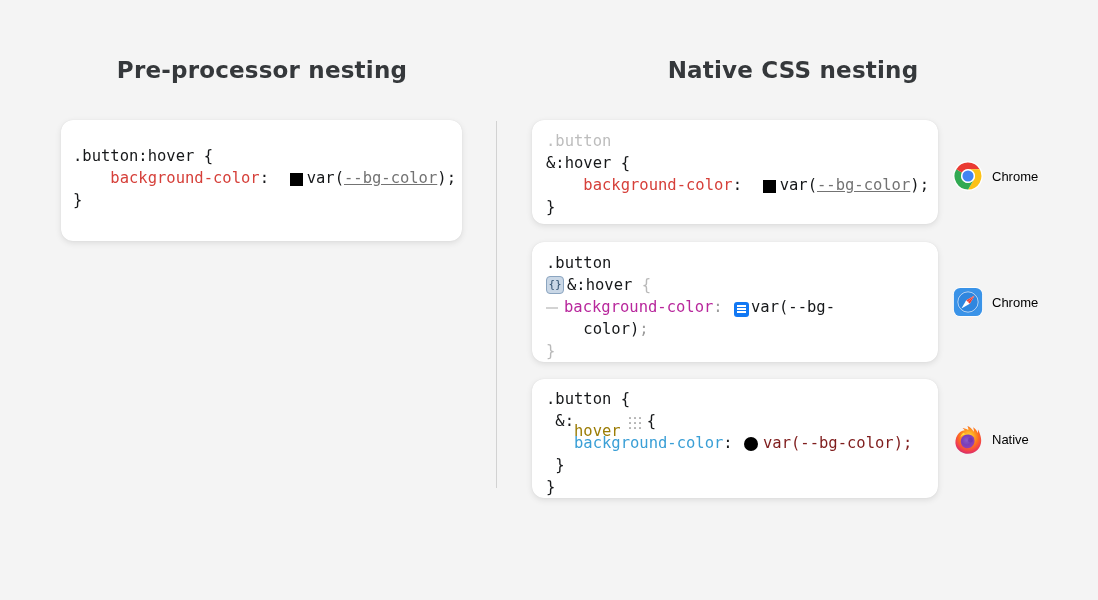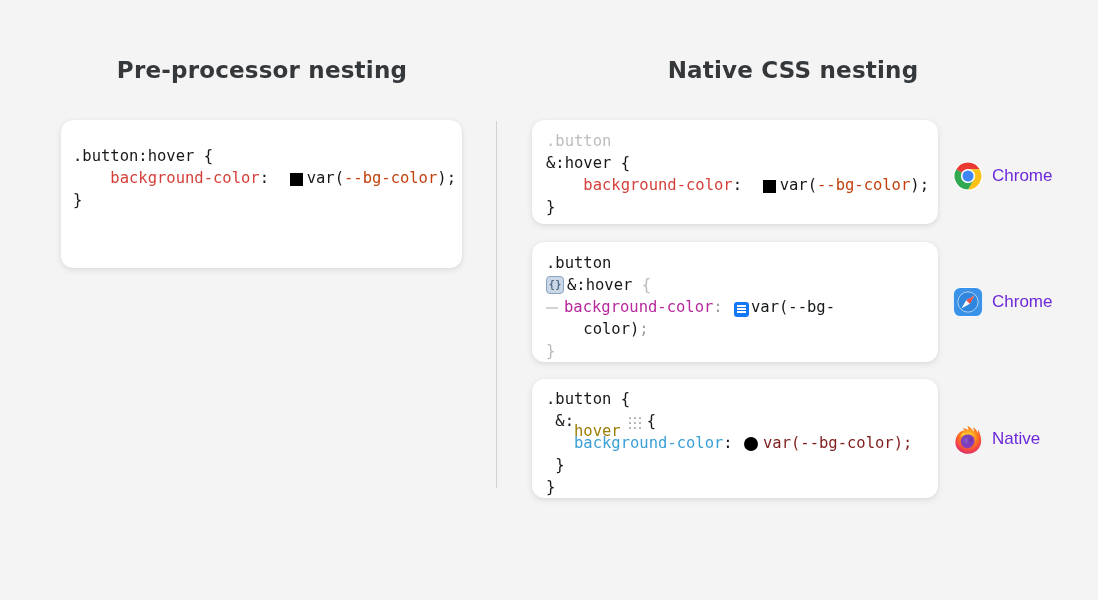".button:hover {" #card-preprocessor { height: 148px -> 121px }
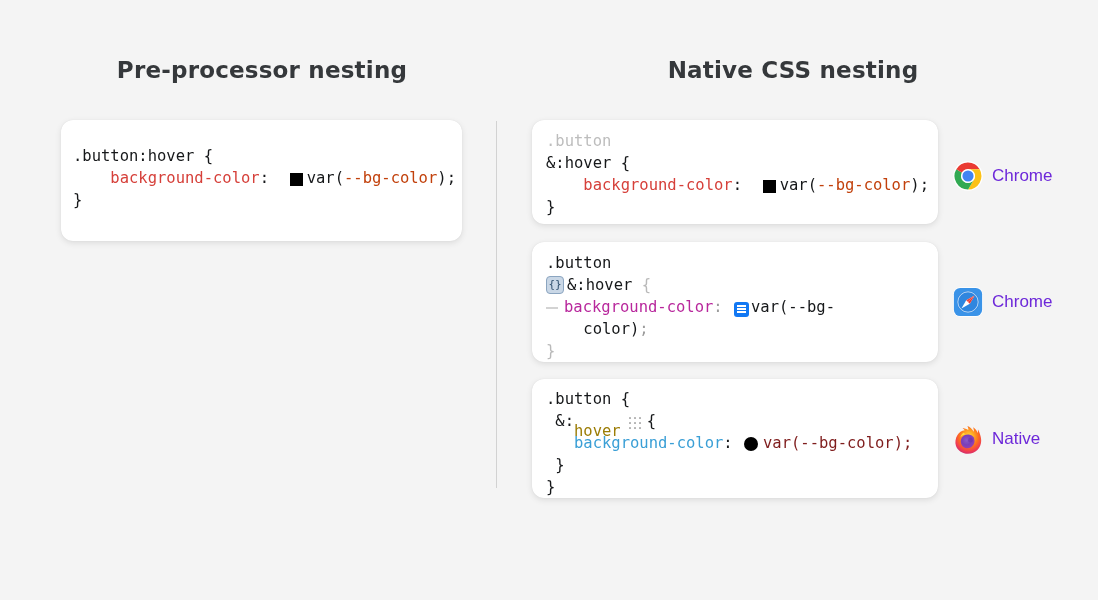"--bg-color" .tok-blue { color: #c2410c -> #737373; text-decoration: none -> underline }
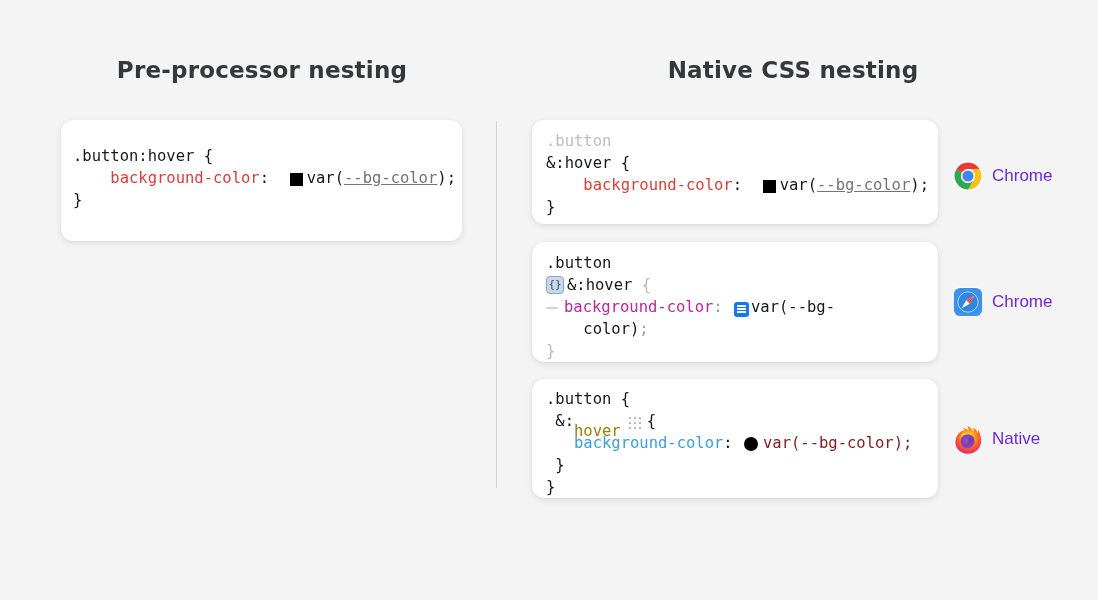"Chrome" .browser-label { color: #6d28d9 -> #000000; font-size: 17px -> 13px }
